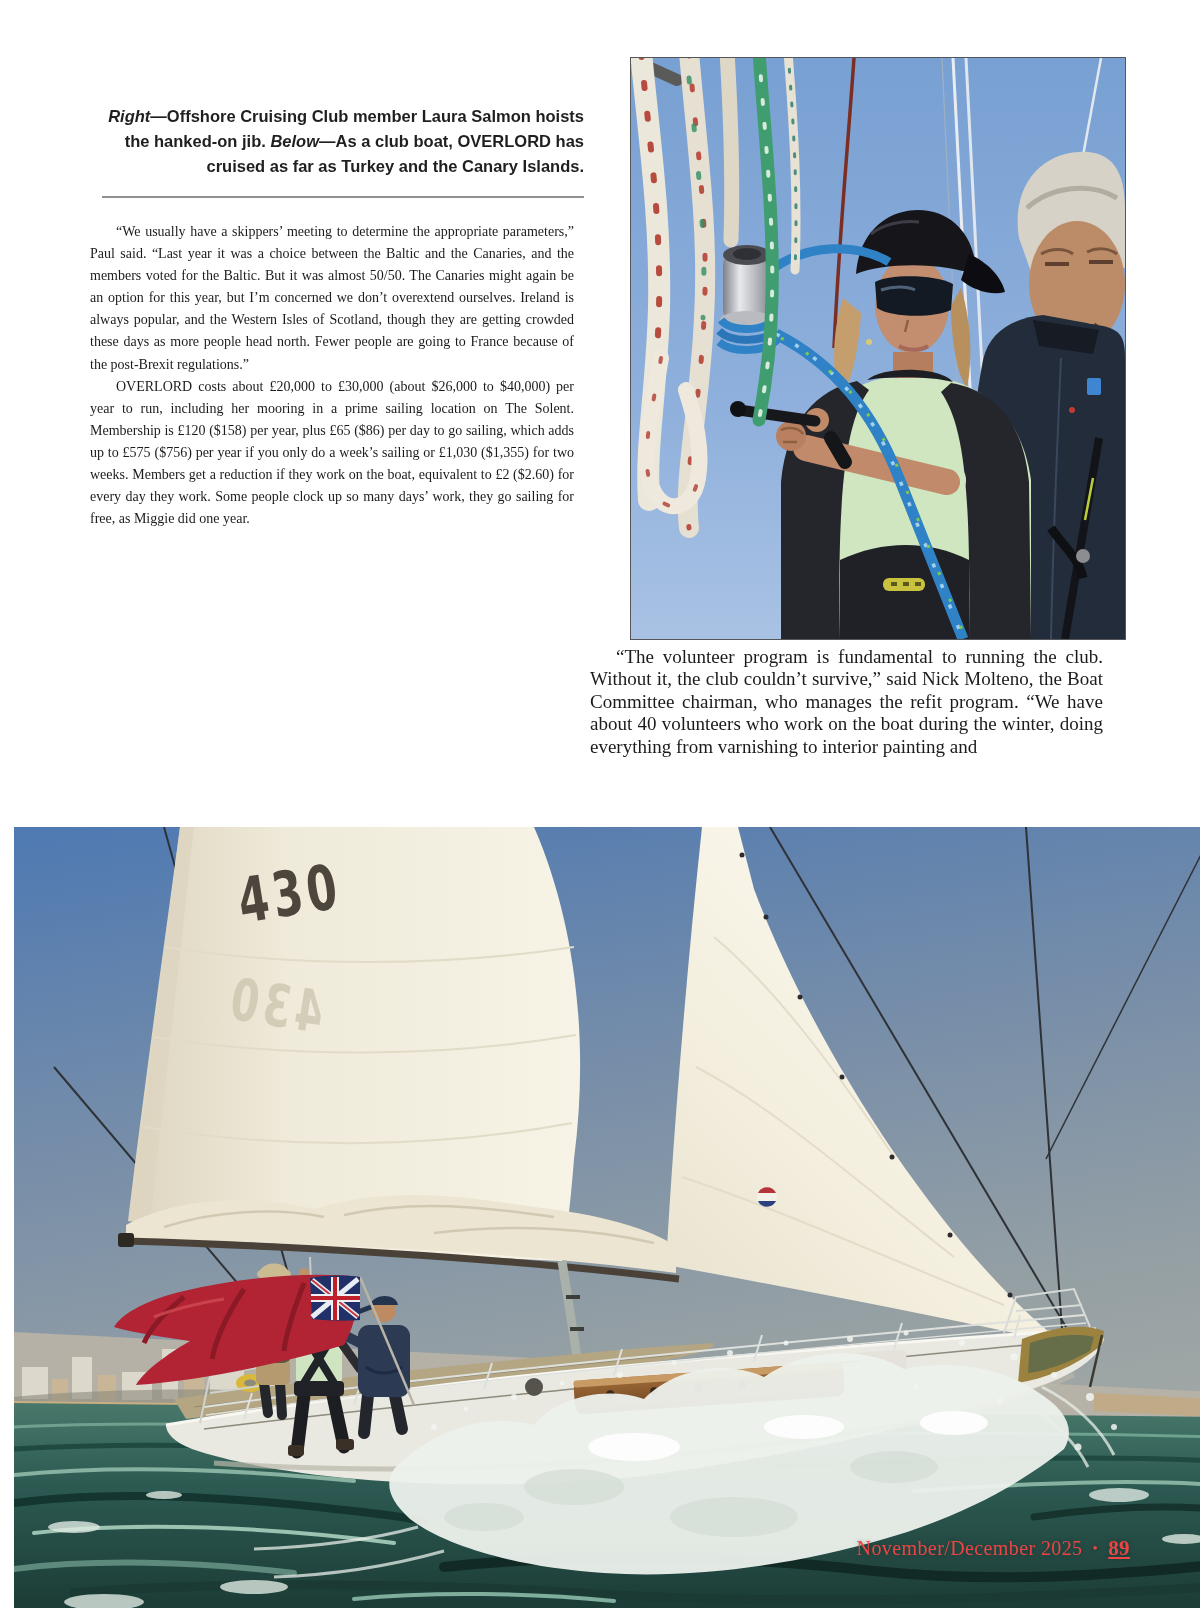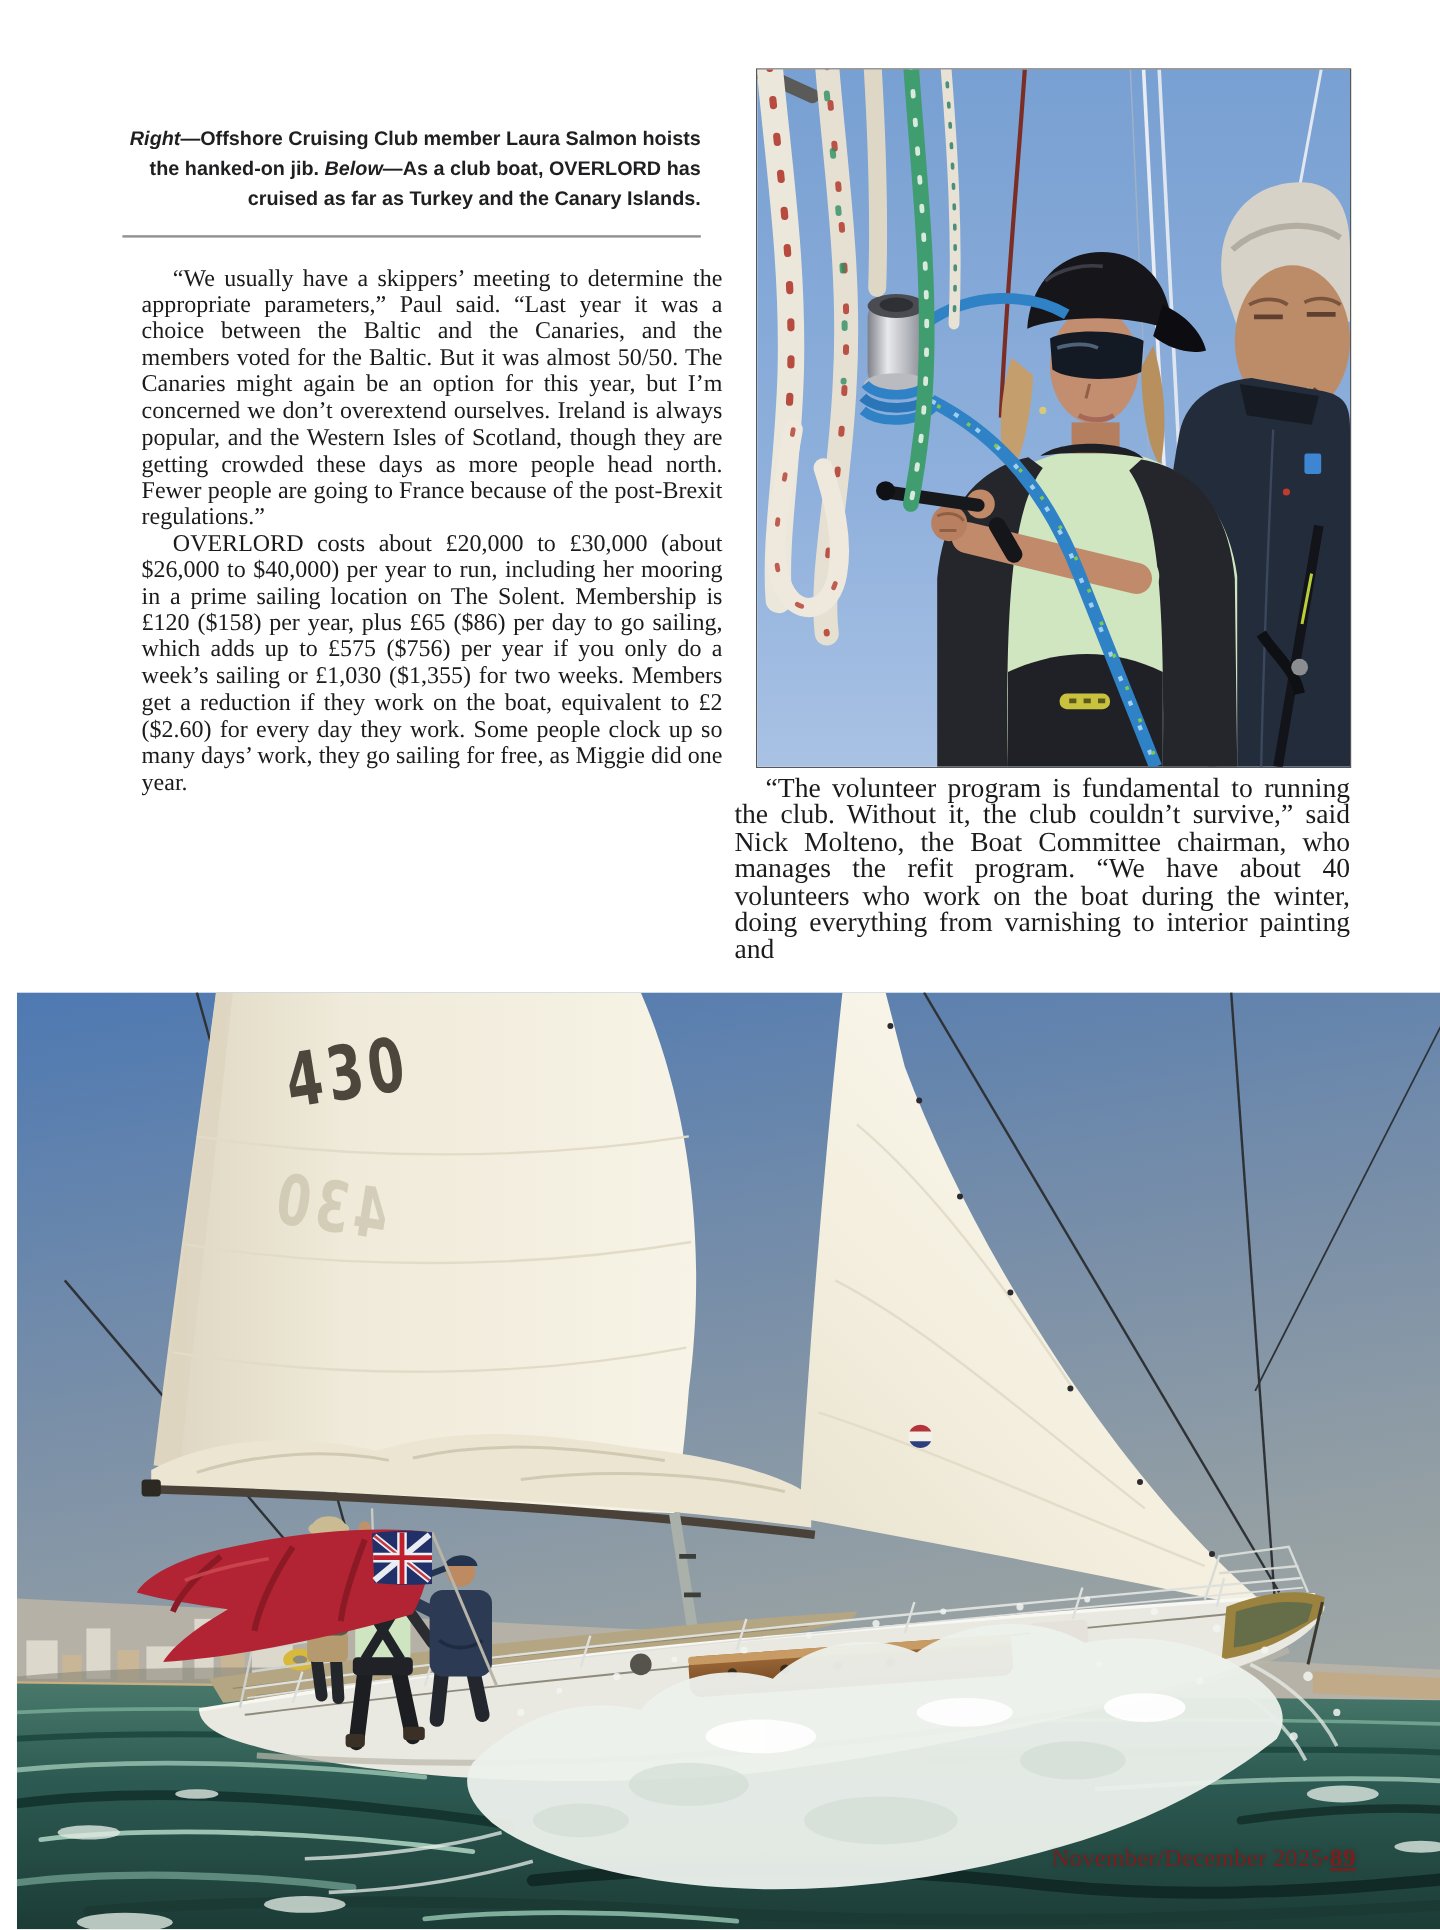"“We usually have a skippers’" .col-left { font-size: 20px -> 14px; left: 104px -> 76px }
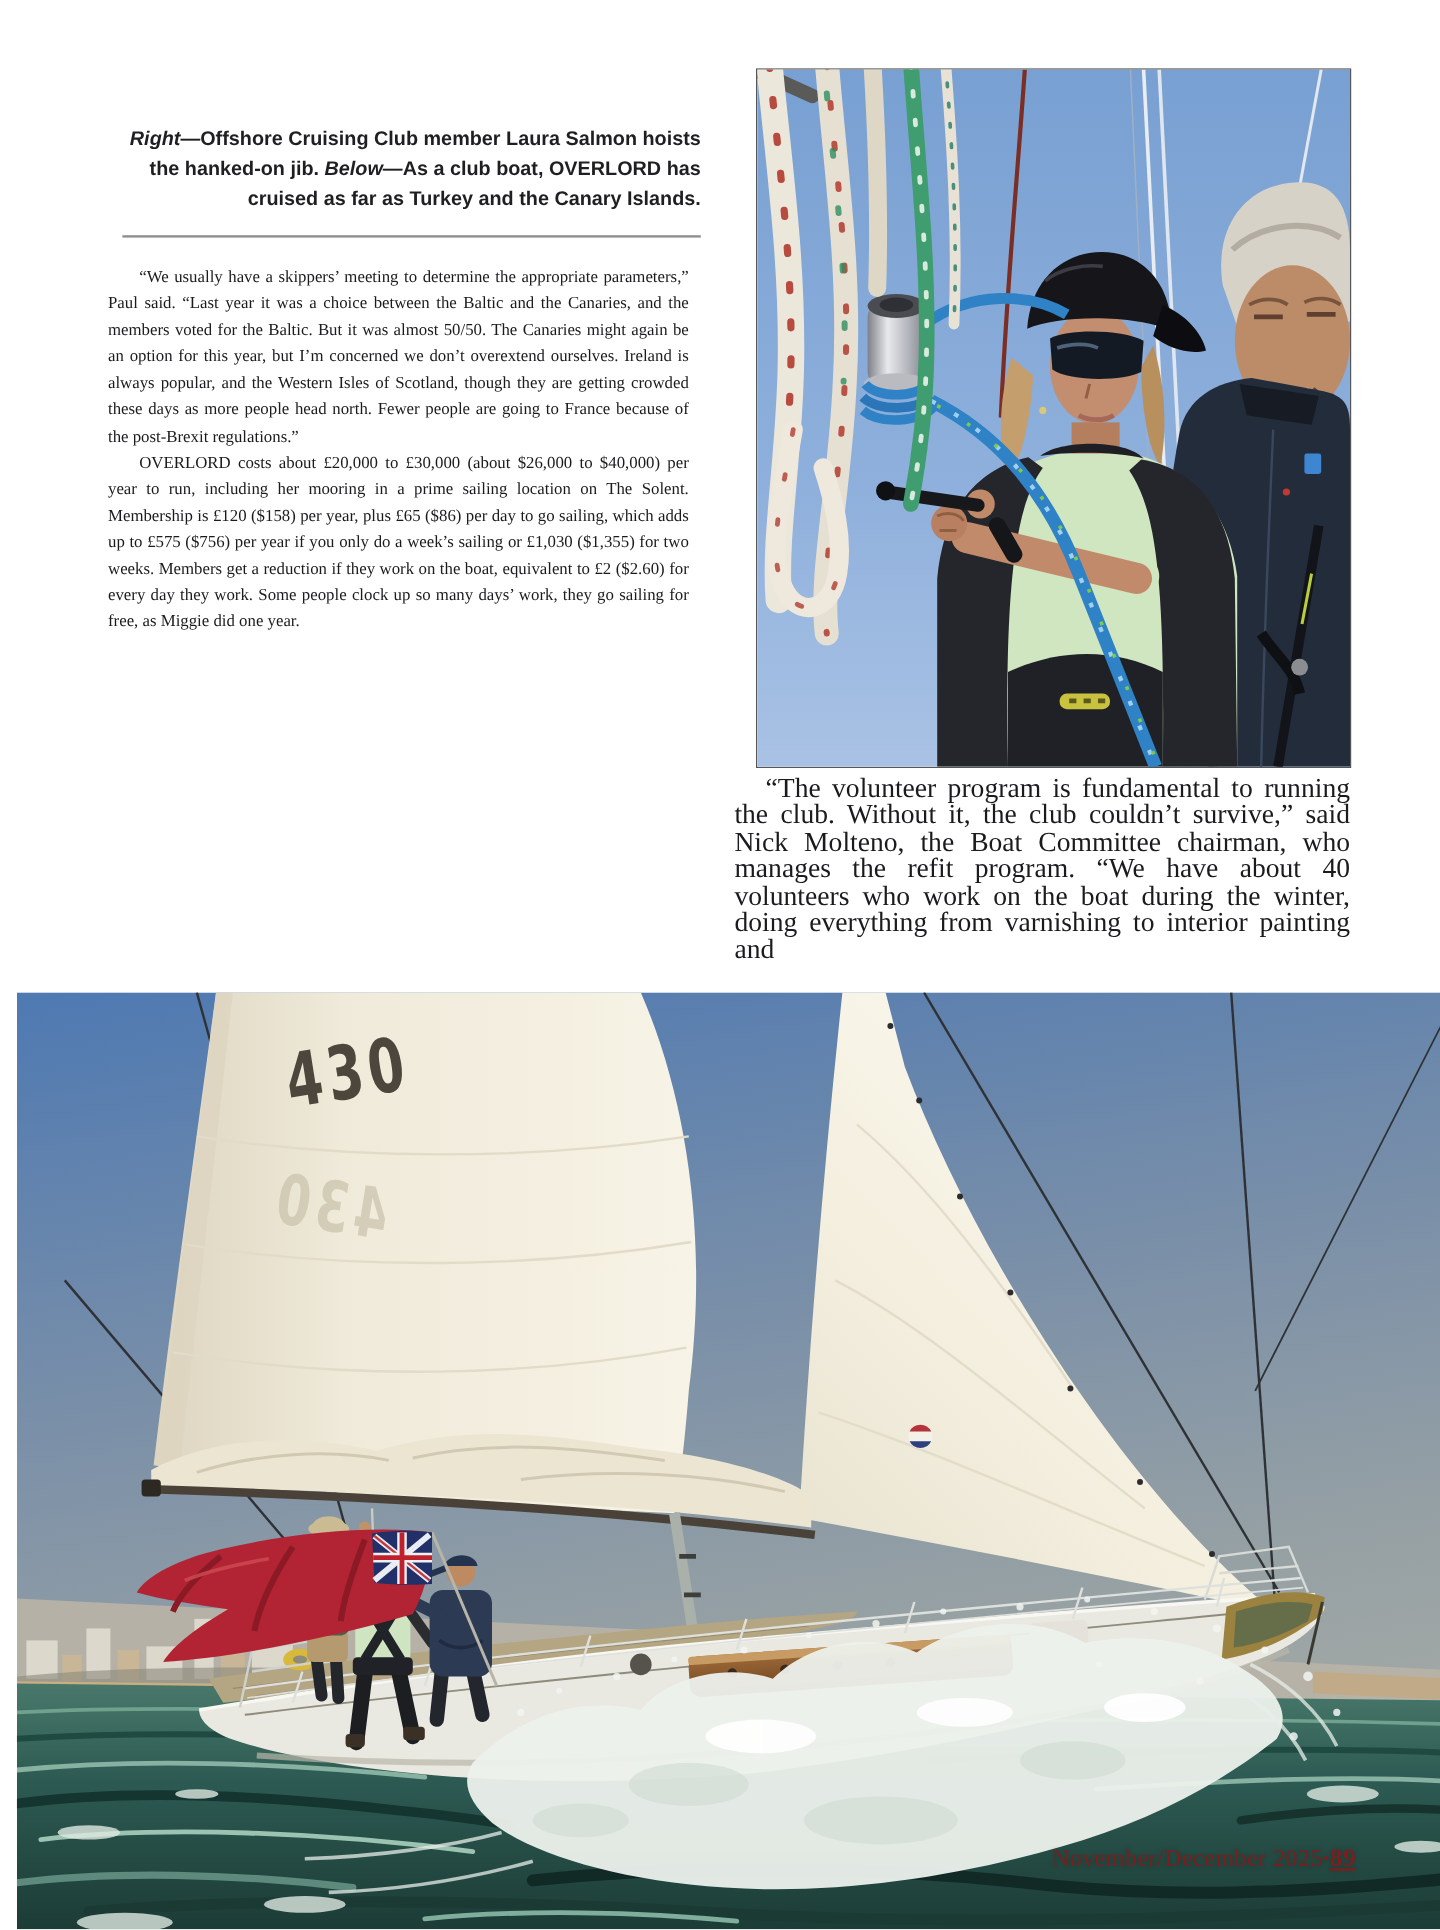"“The volunteer program is fundamental" .col-right { font-size: 23px -> 19px; left: 598px -> 576px }
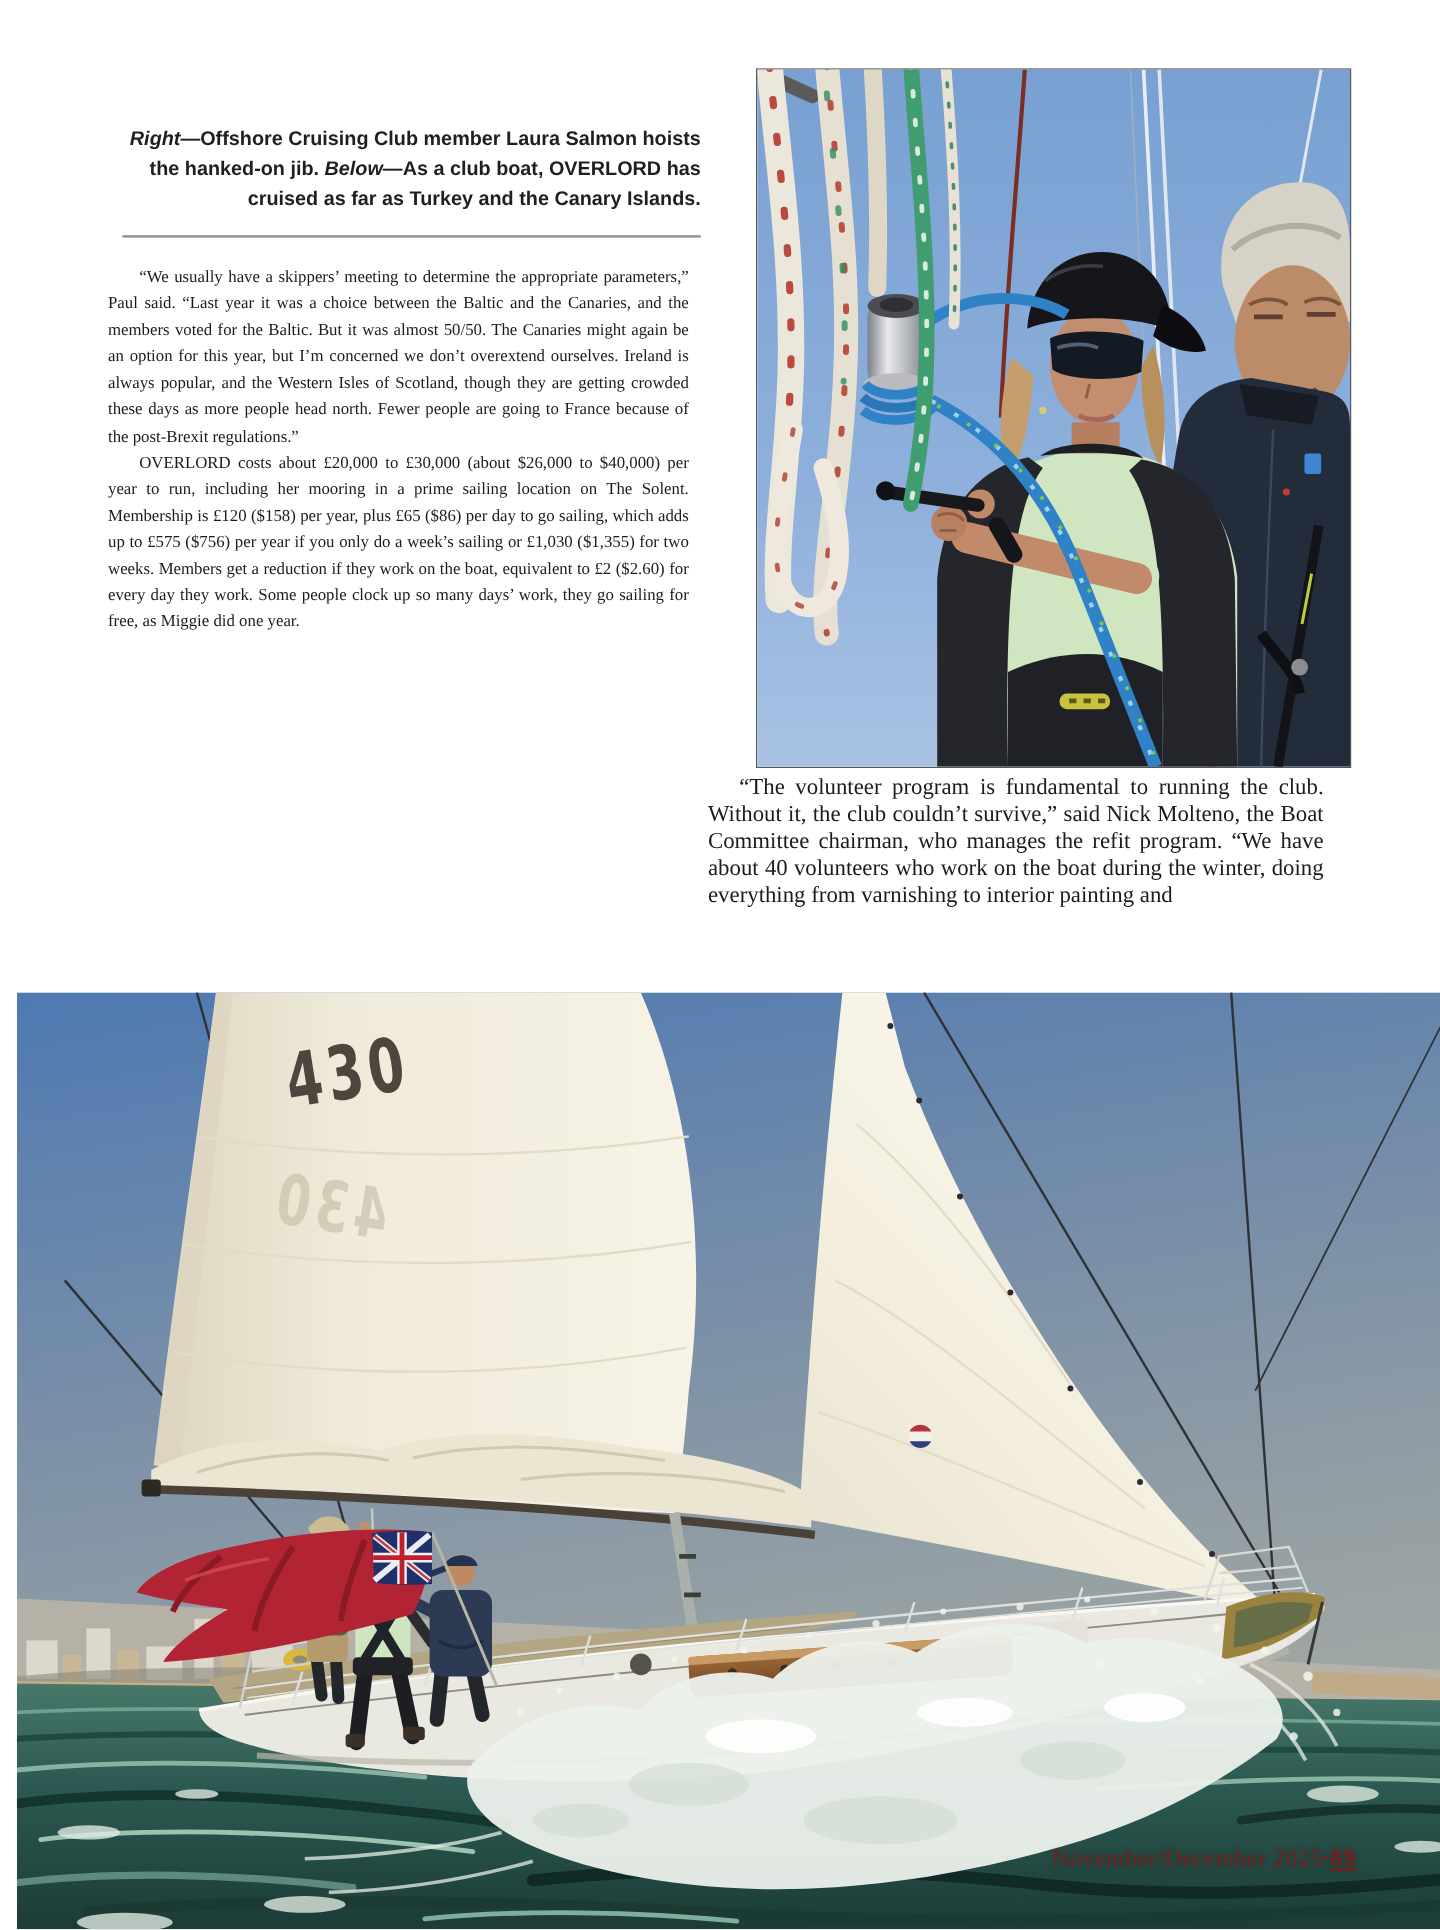"November/December 2025" .folio { color: #7f1d1d -> #ef4444; gap: none -> 10px }
